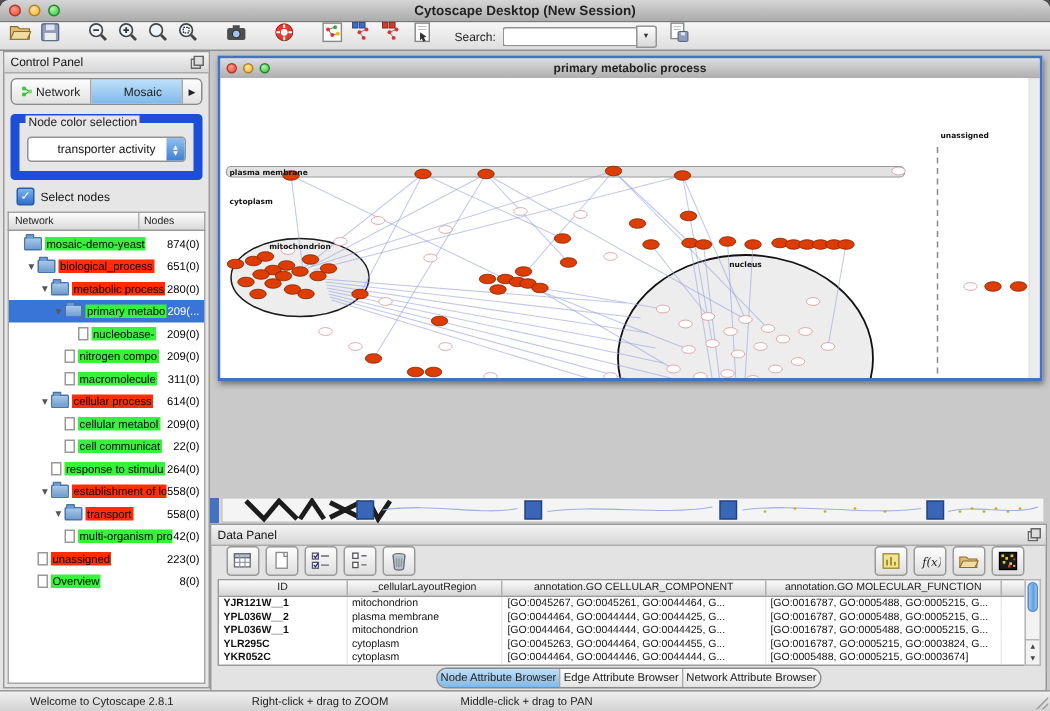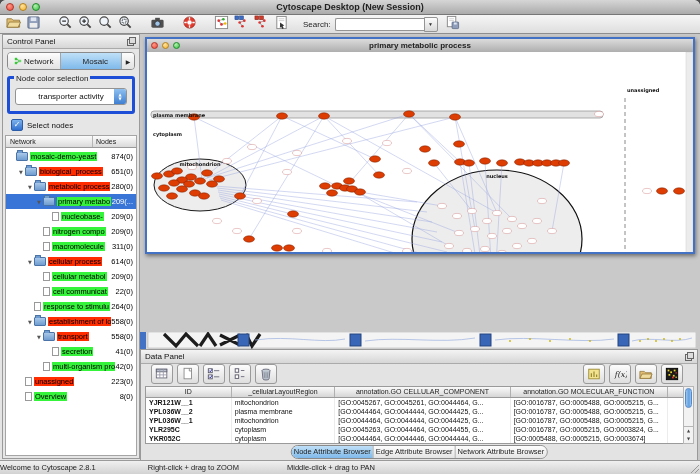"Node color selection" .cp-group { border: 3px solid #1d4ed8 -> 6px solid #1d4ed8 }
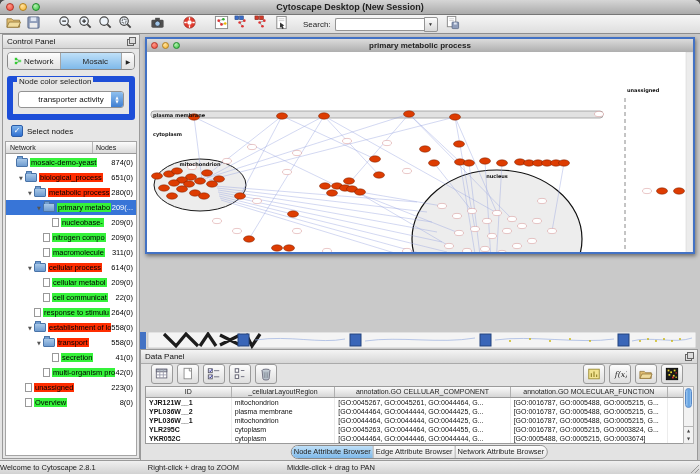"secretion" div.trow { html: <div> <span></span> <span></span> <span>secretion</span> <span>41(0)</span> </div> -> none }
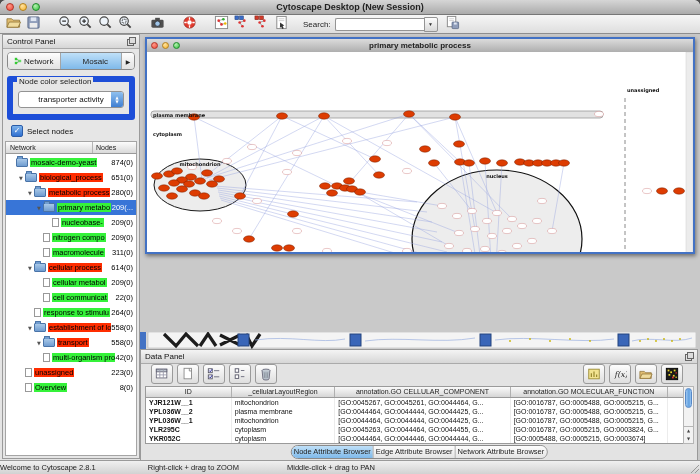"Welcome to Cytoscape 2.8.1" .statusbar span { margin-left: 0 -> 20px }
